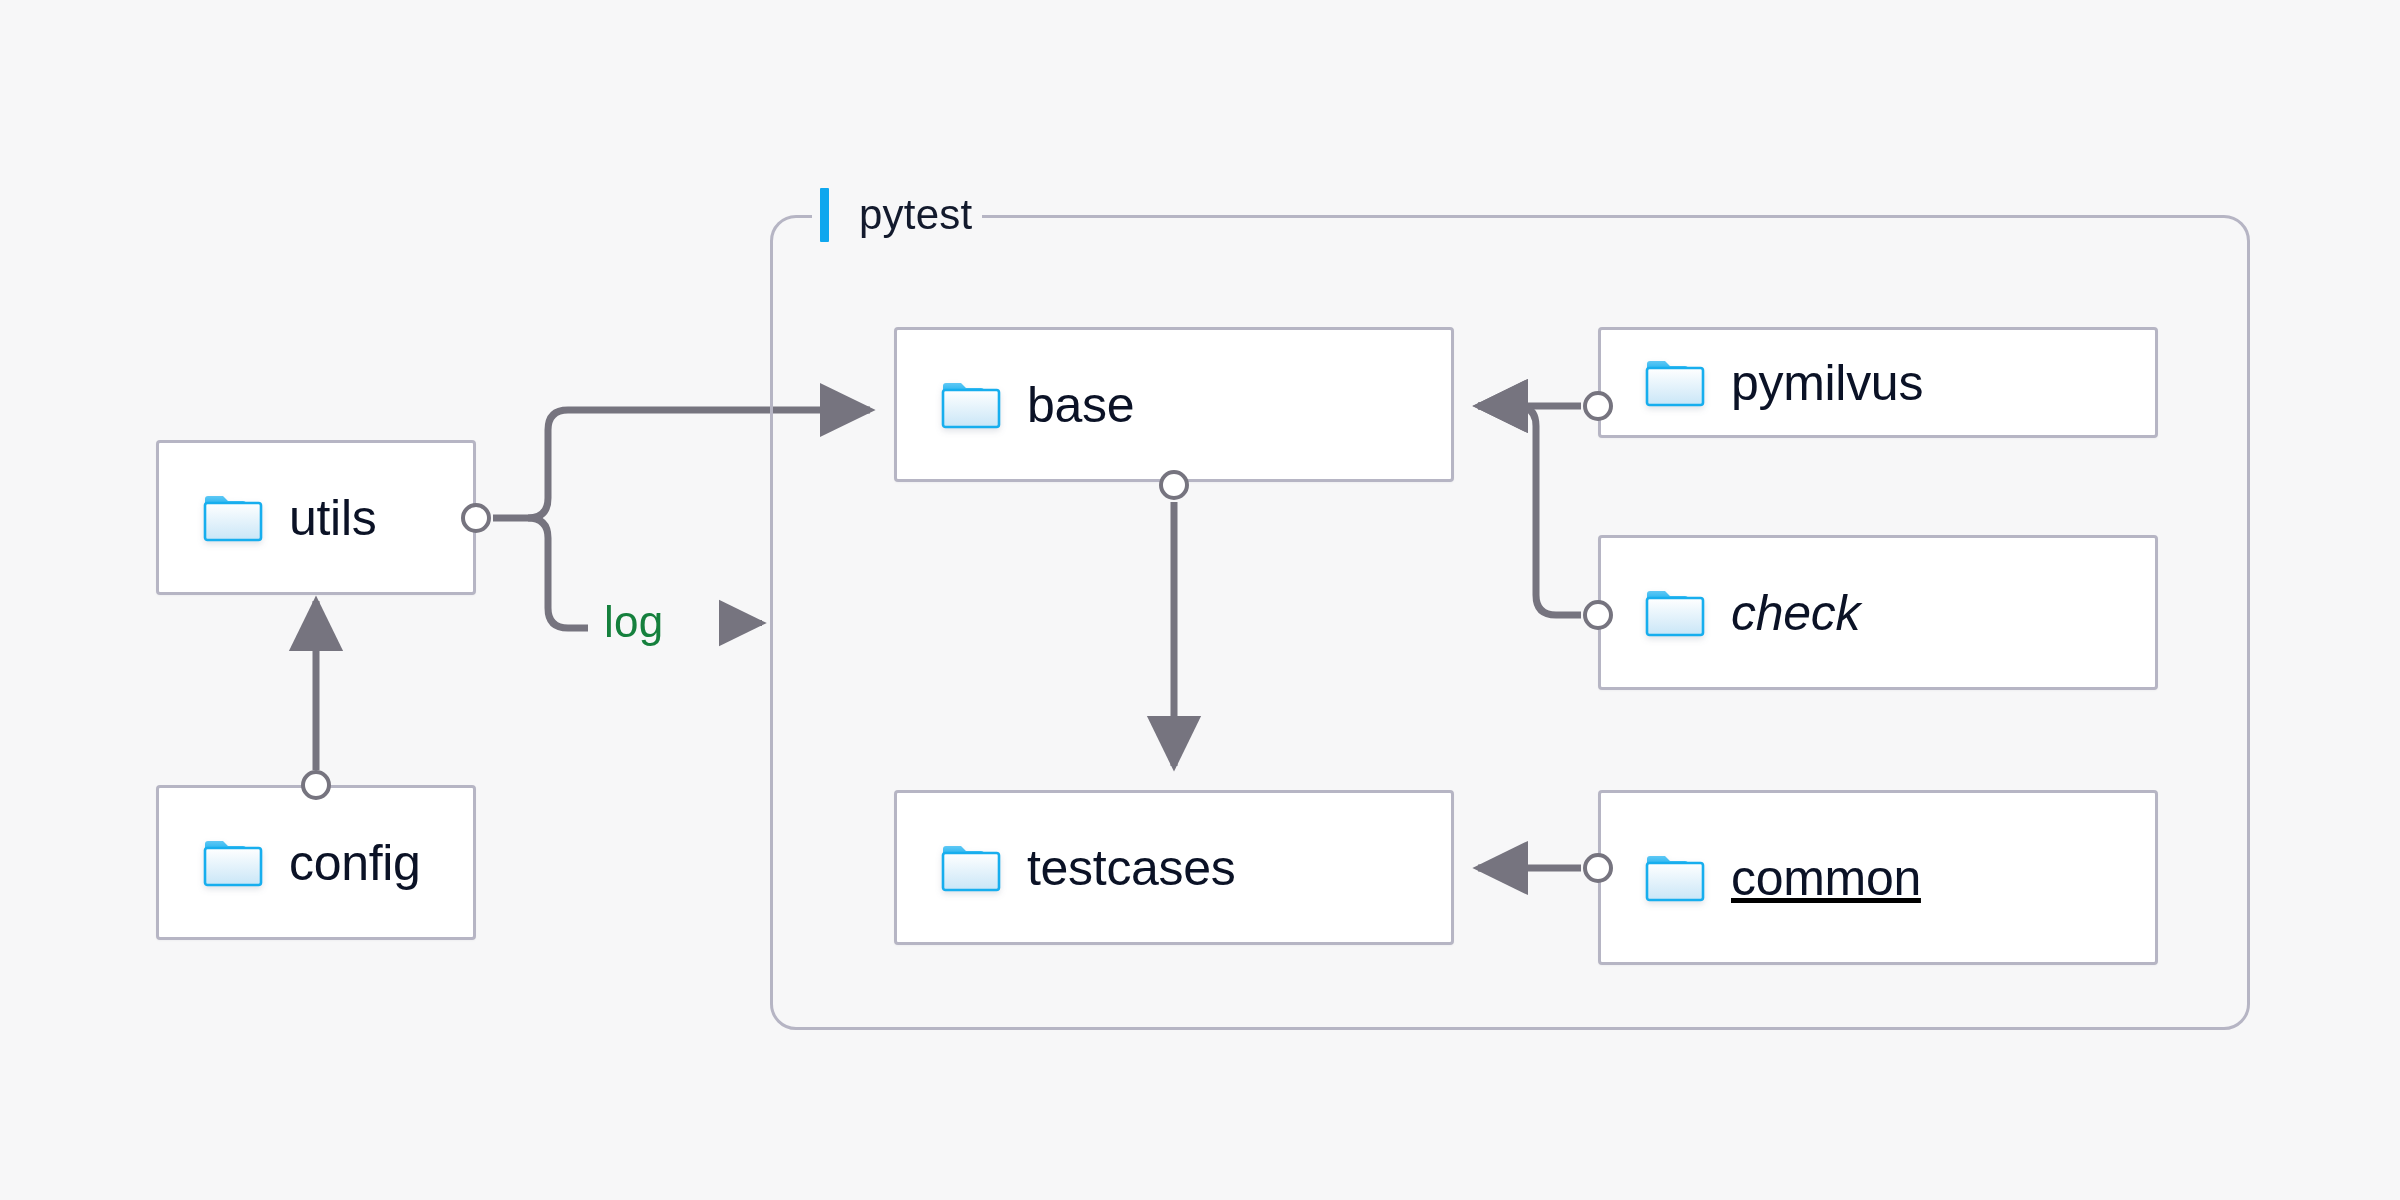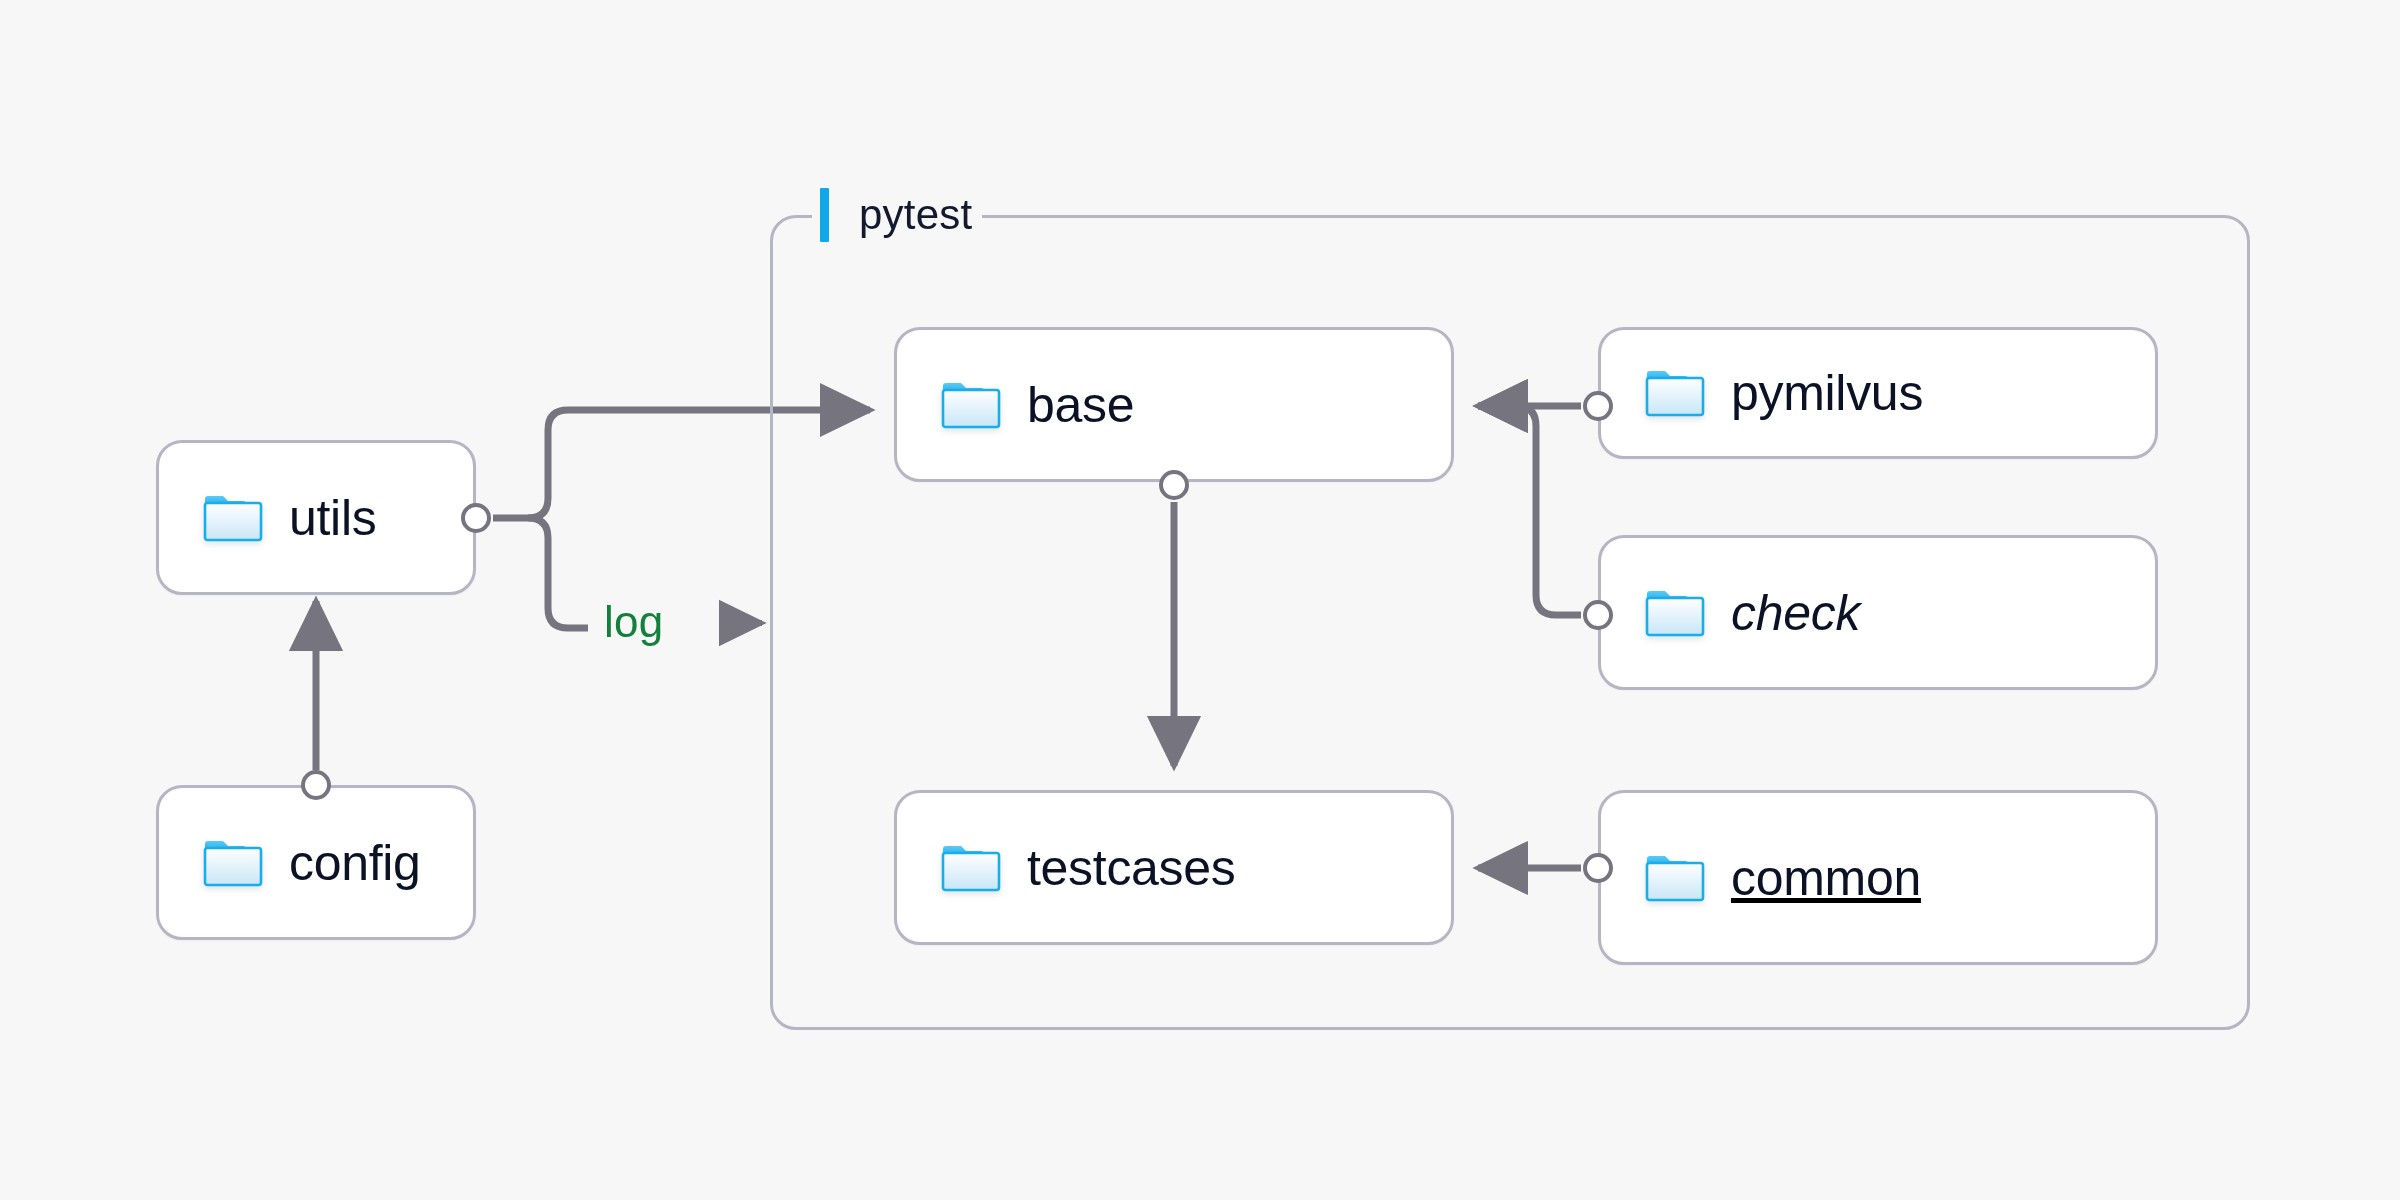"base" .node { border-radius: 26px -> 4px }
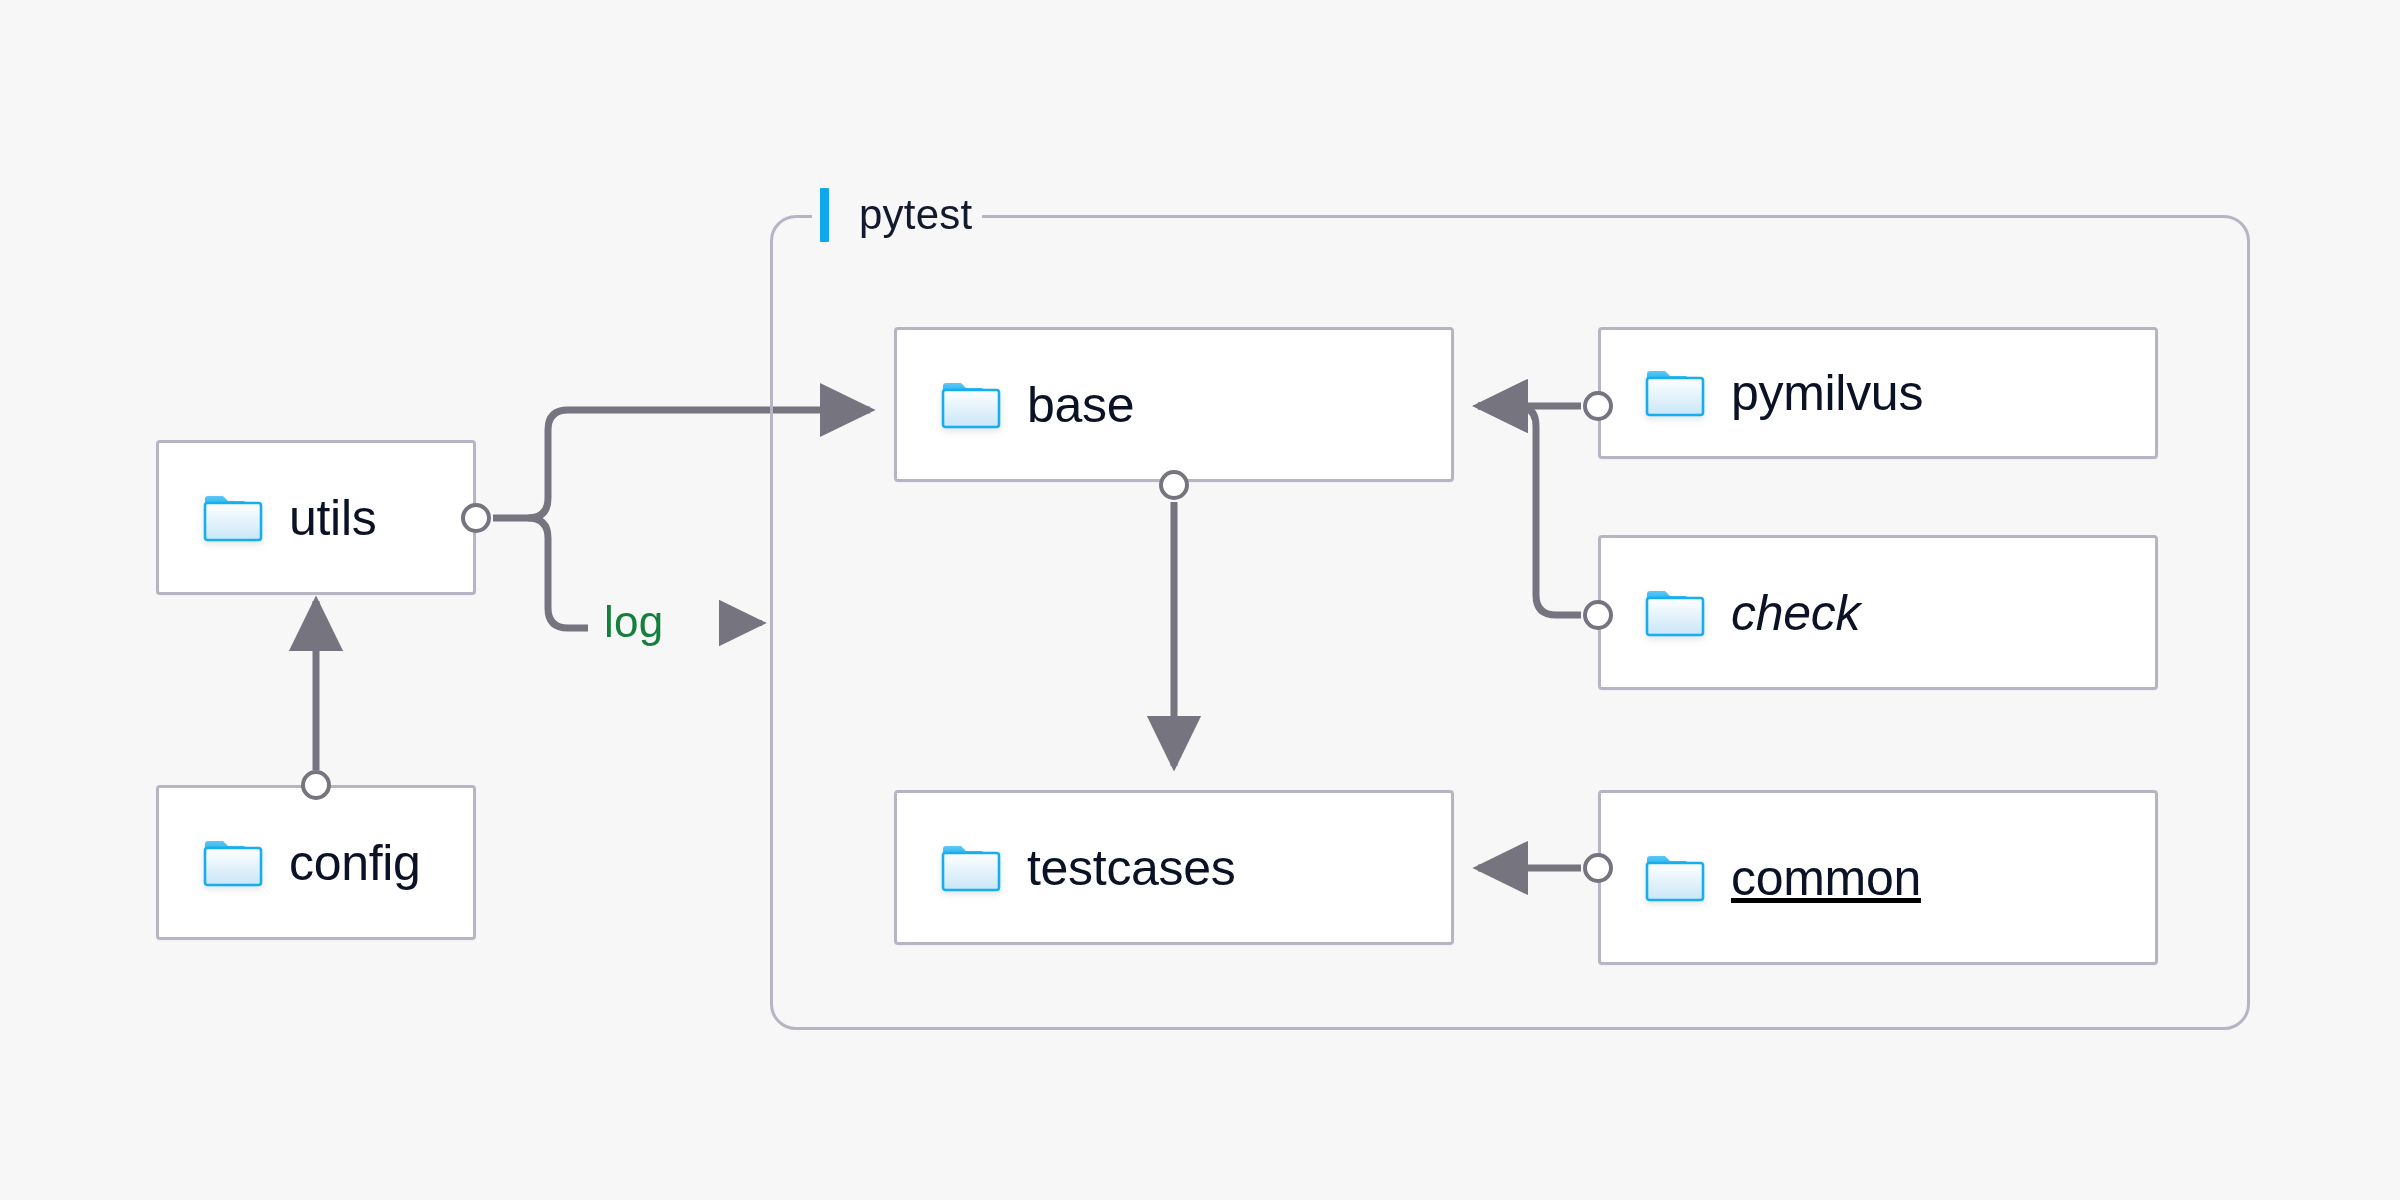"pymilvus" div.node { height: 132px -> 111px }
